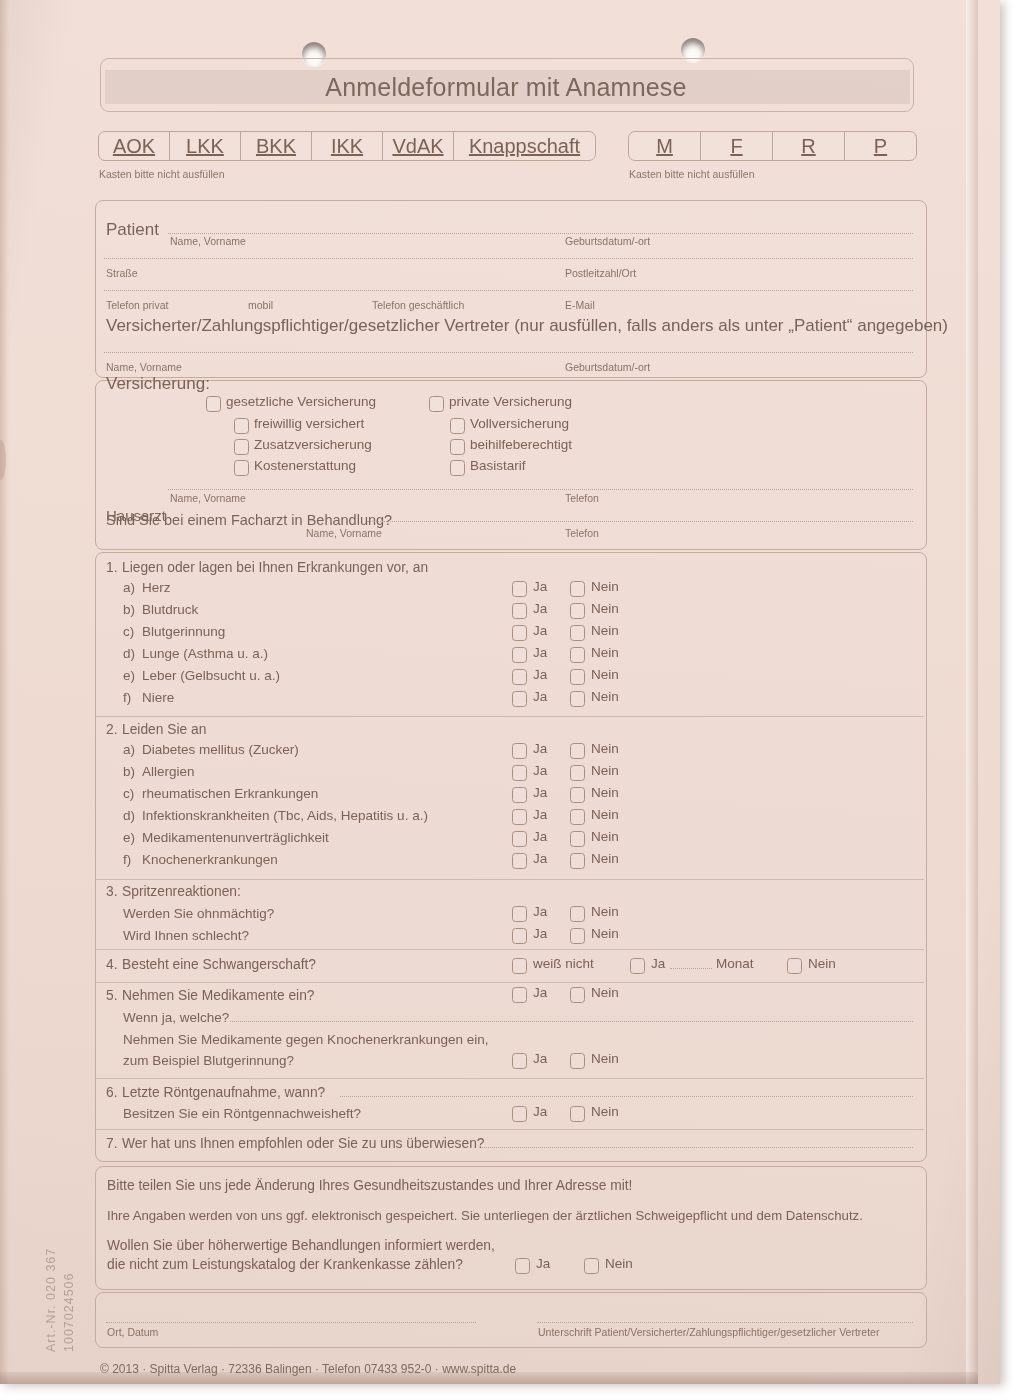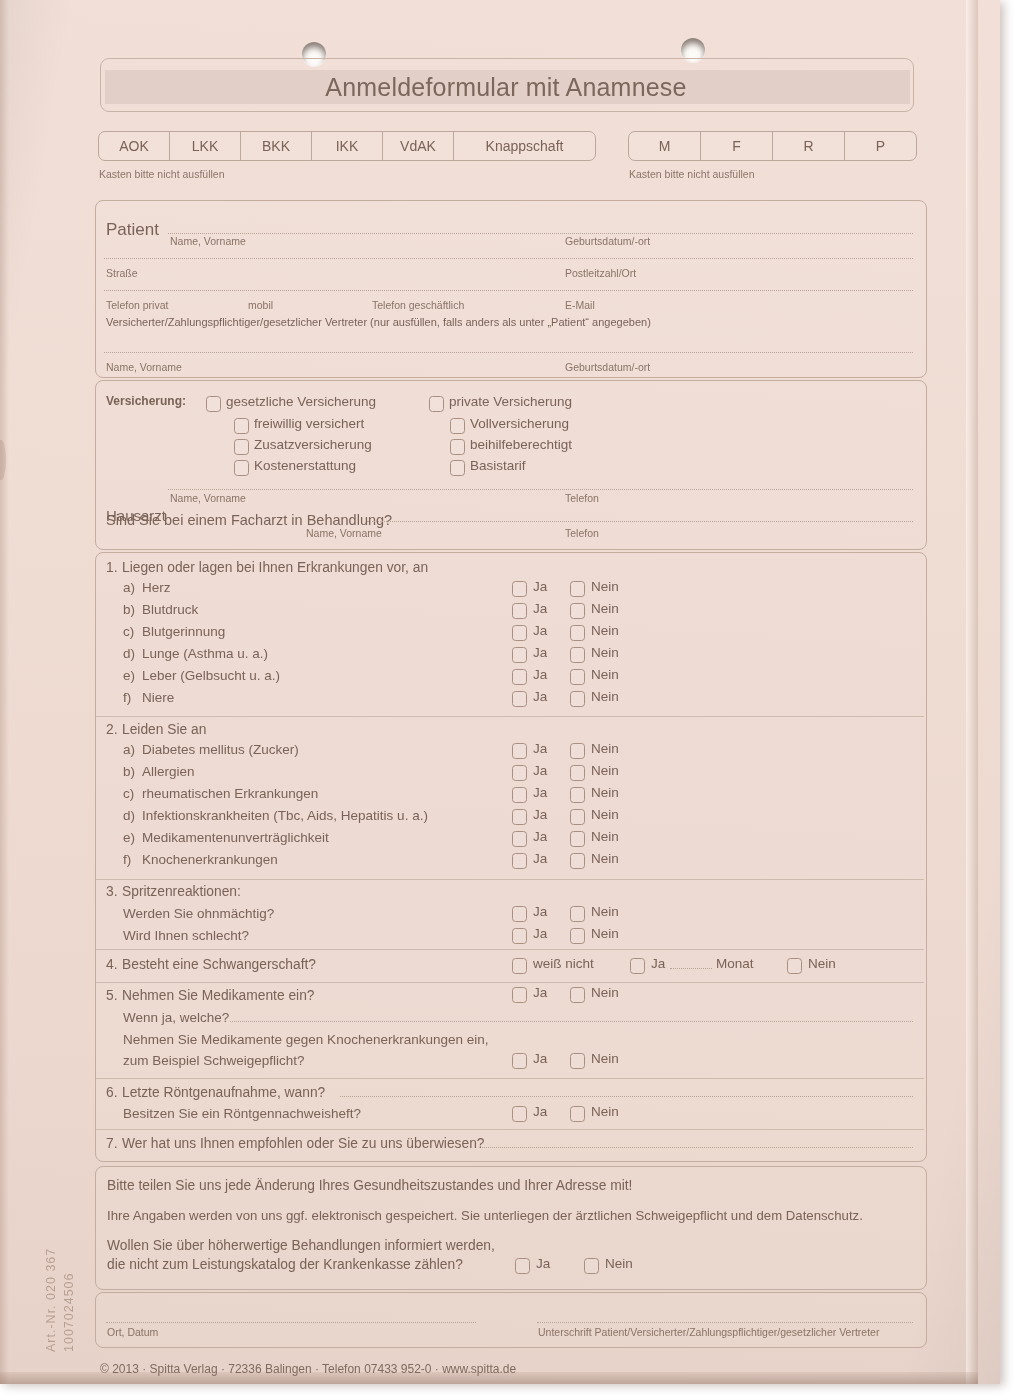"AOK" .boxrow .cell { font-size: 14px -> 20px; text-decoration: none -> underline }
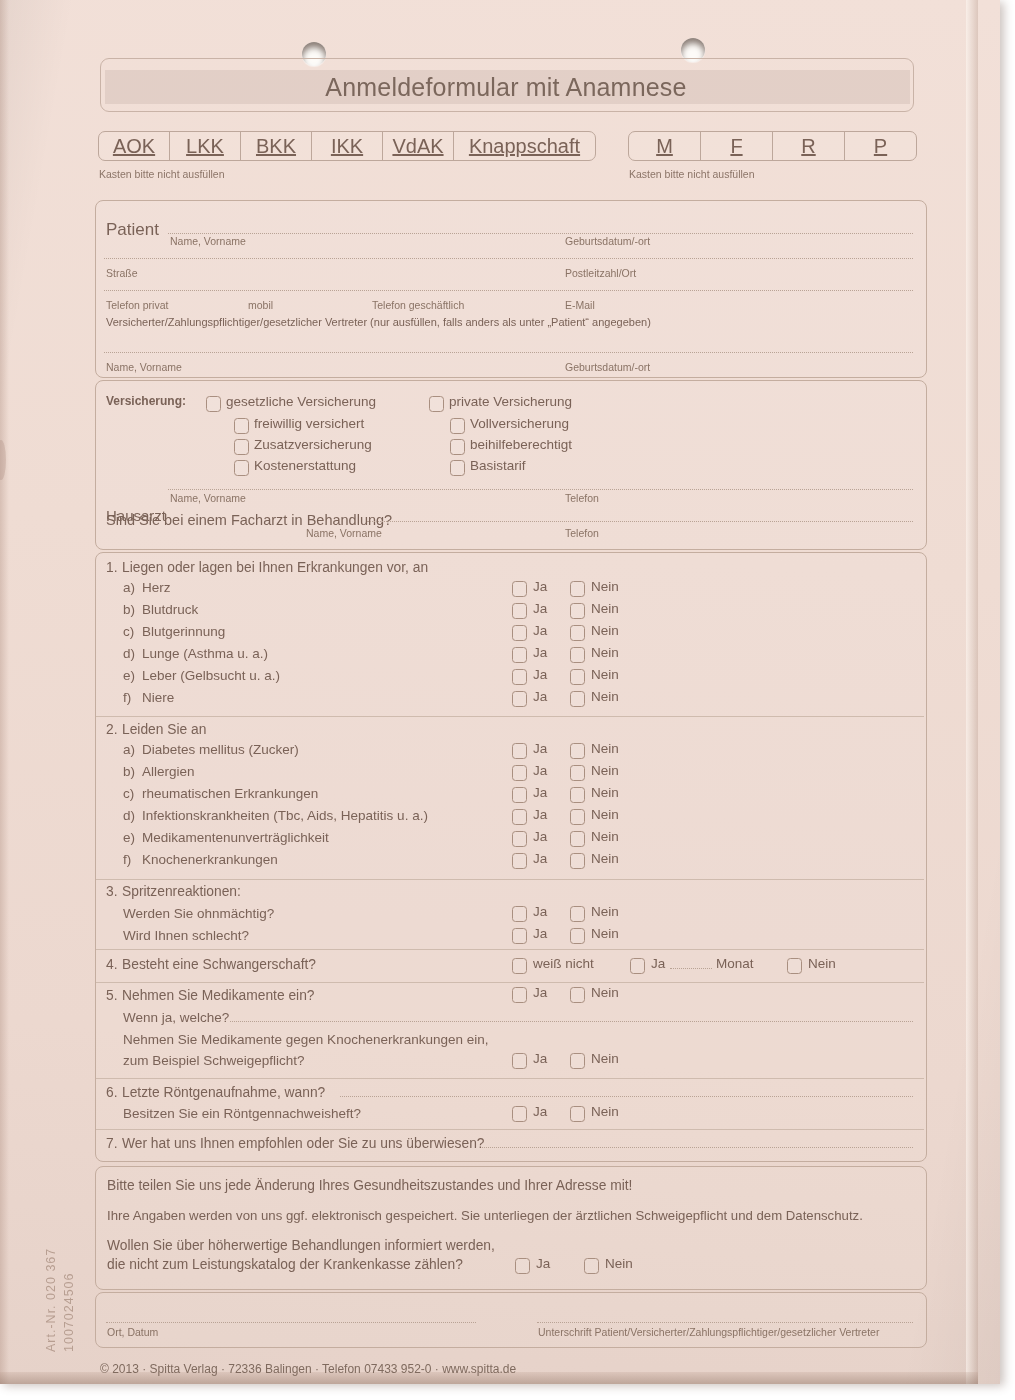"Versicherter/Zahlungspflichtiger/gesetzl" div.bigname { font-size: 11px -> 17px }
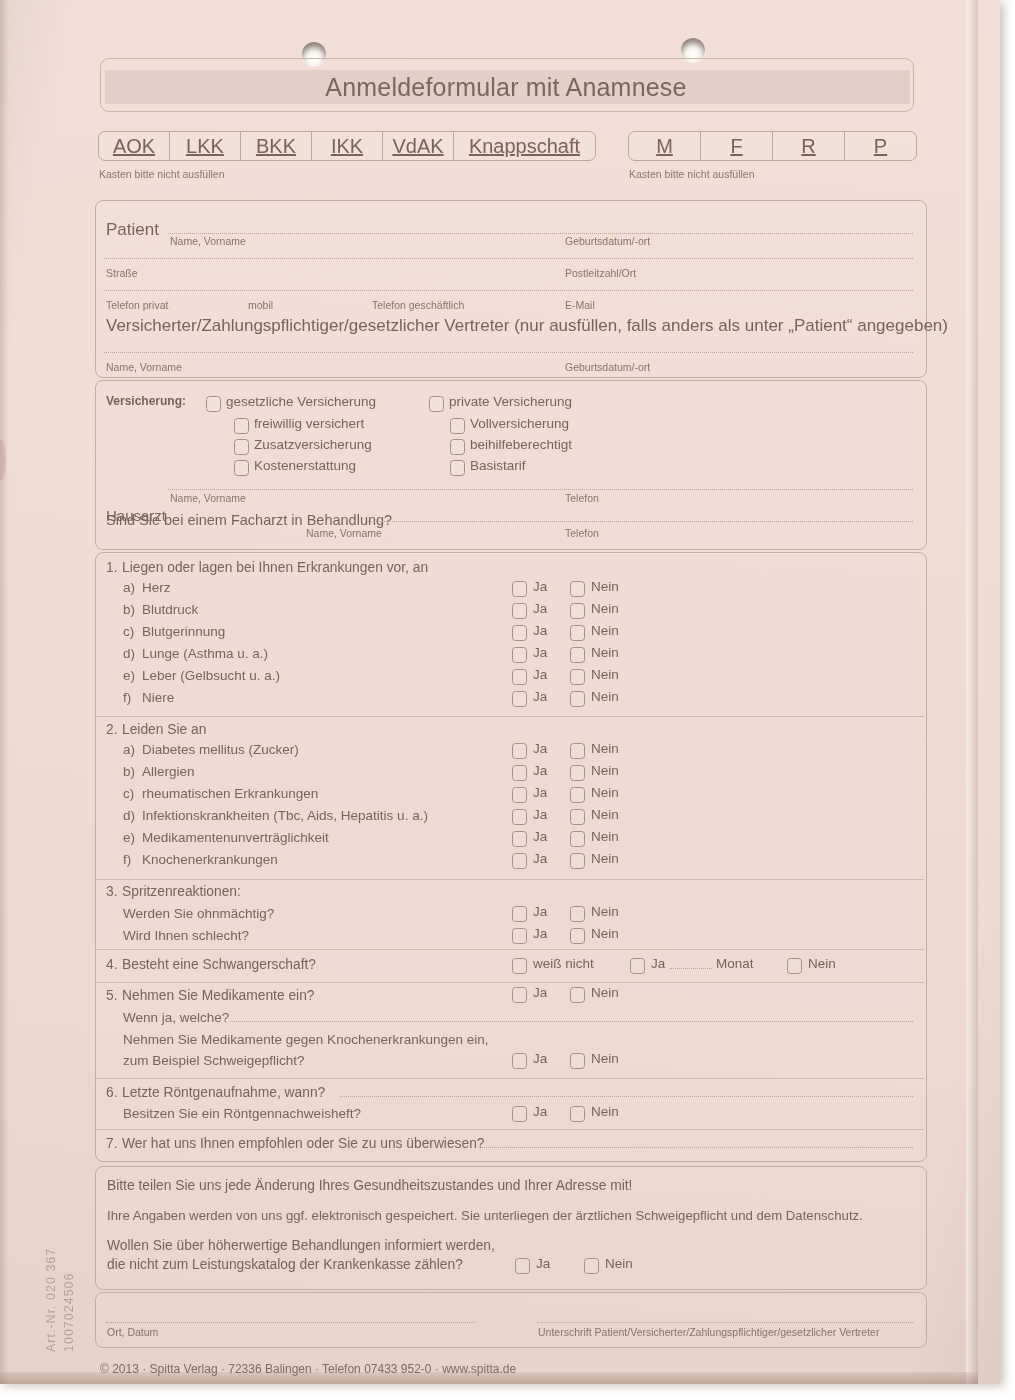"Versicherung:" div.bigname { font-size: 12px -> 17px; font-weight: bold -> none; top: 394px -> 374px }
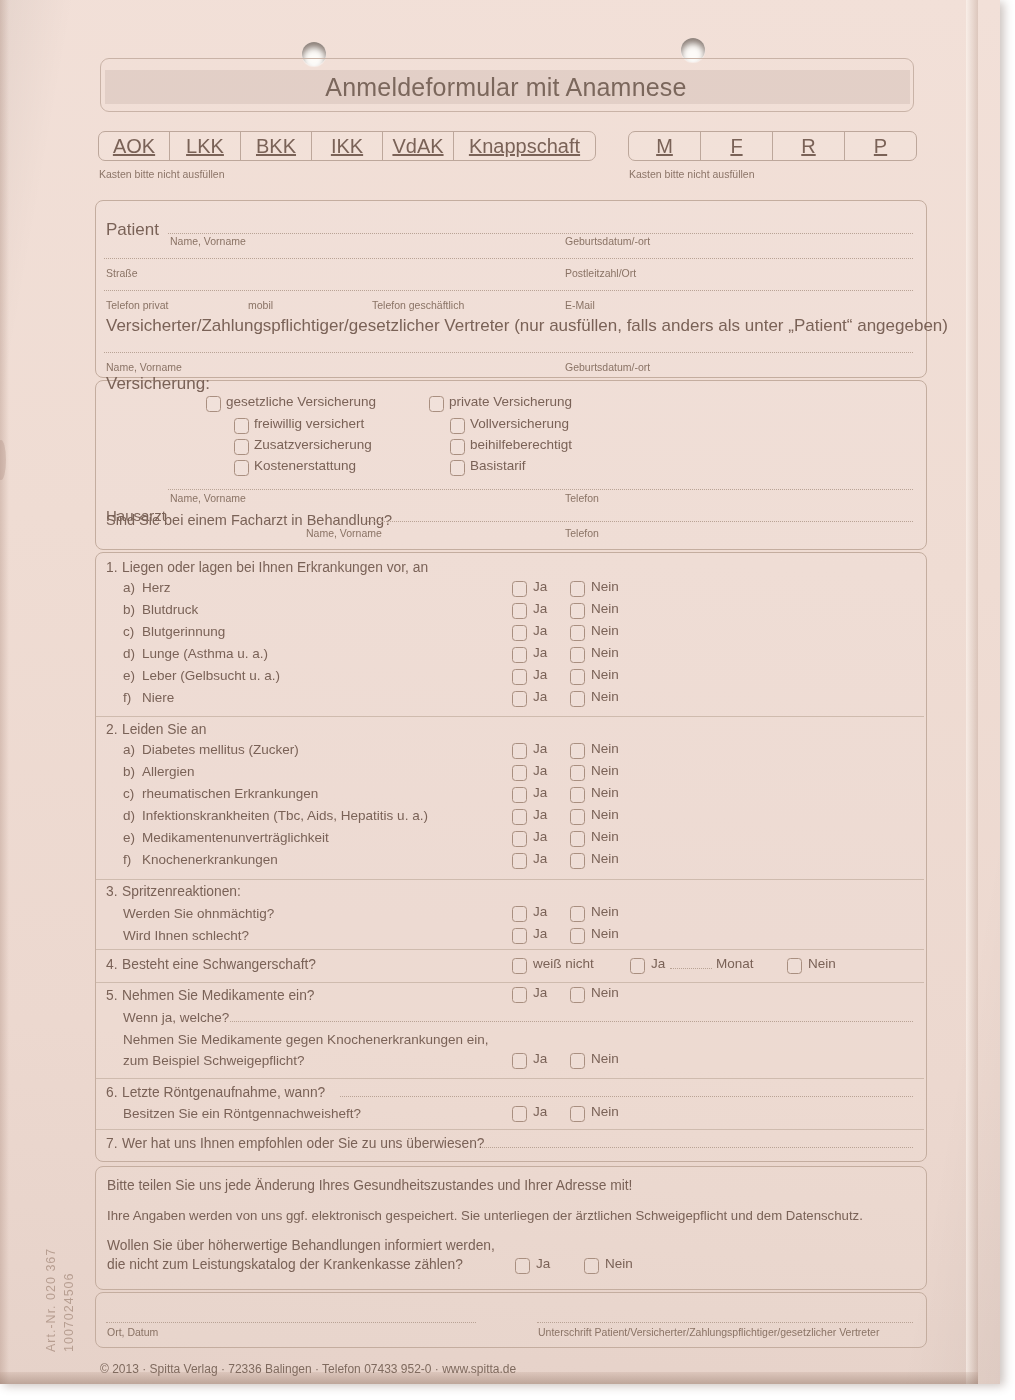"zum Beispiel Schweigepflicht?" div.qsub { text: Schweigepflicht -> Blutgerinnung }
